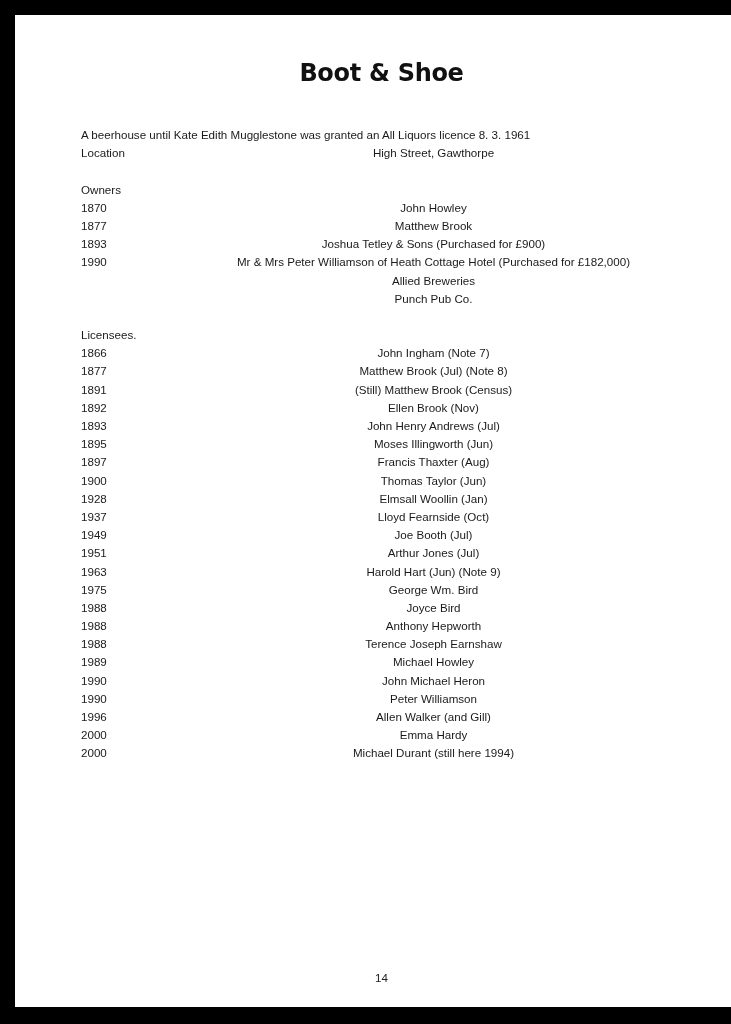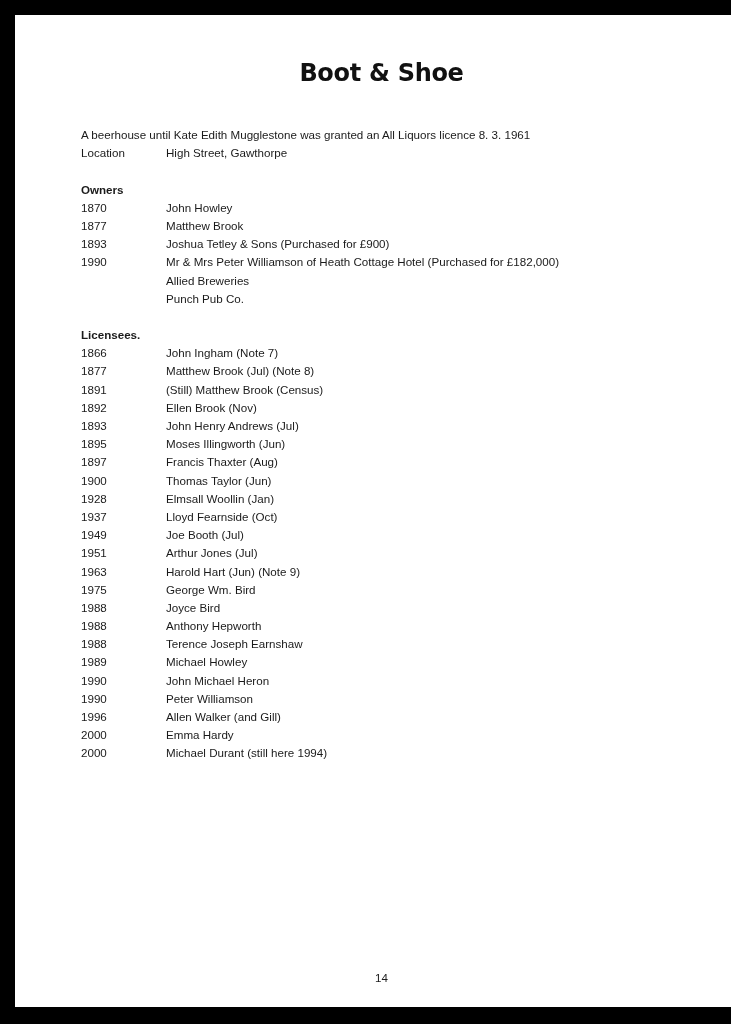"High Street, Gawthorpe" .col2 { text-align: none -> center }
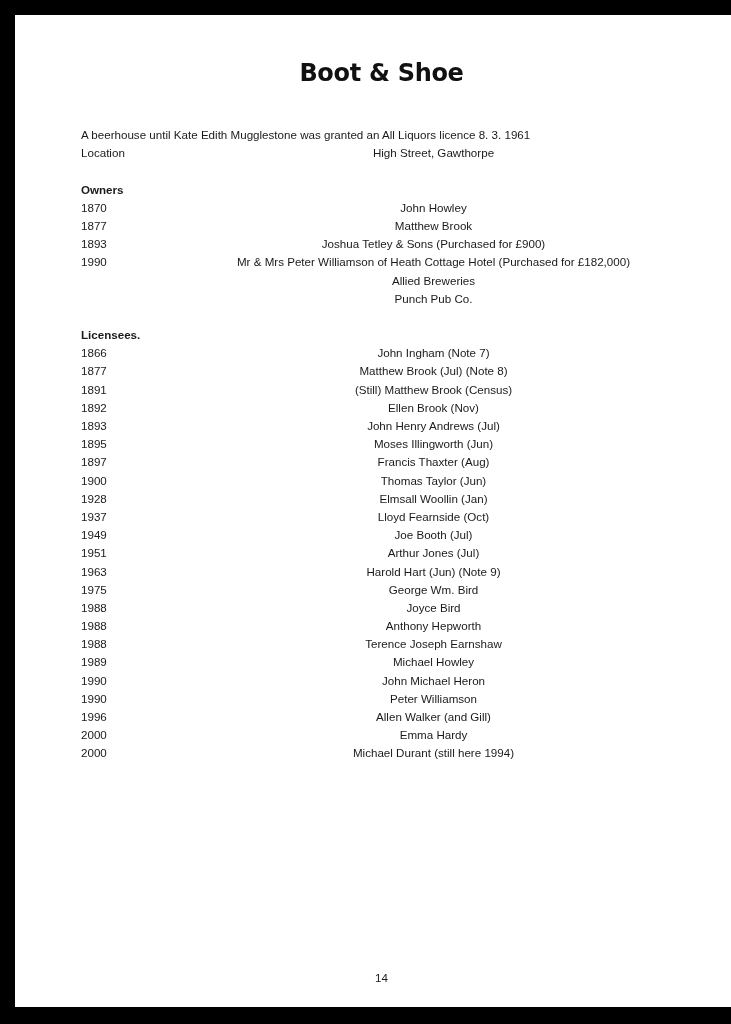"Owners" .heading { font-weight: bold -> normal }
